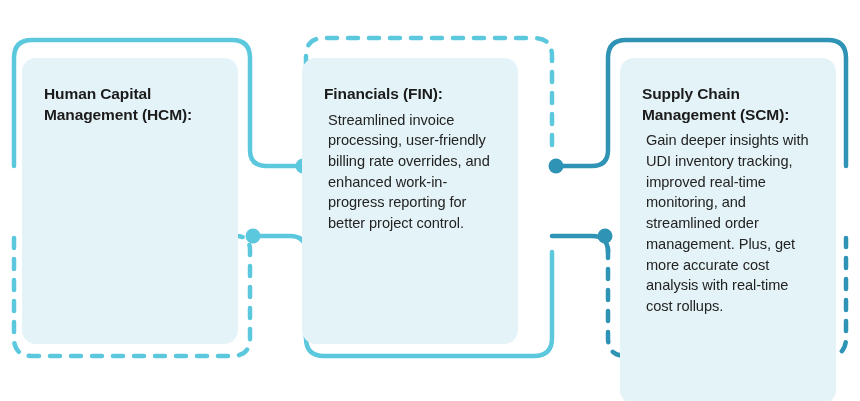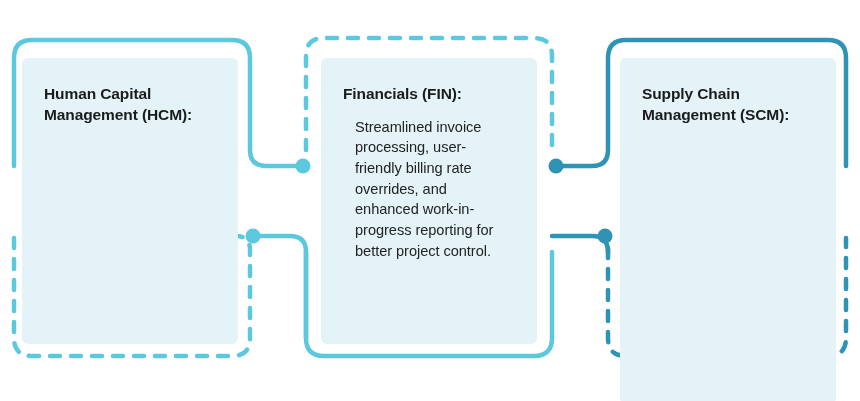"Human Capital Management (HCM):" .card { border-radius: 6px -> 14px }
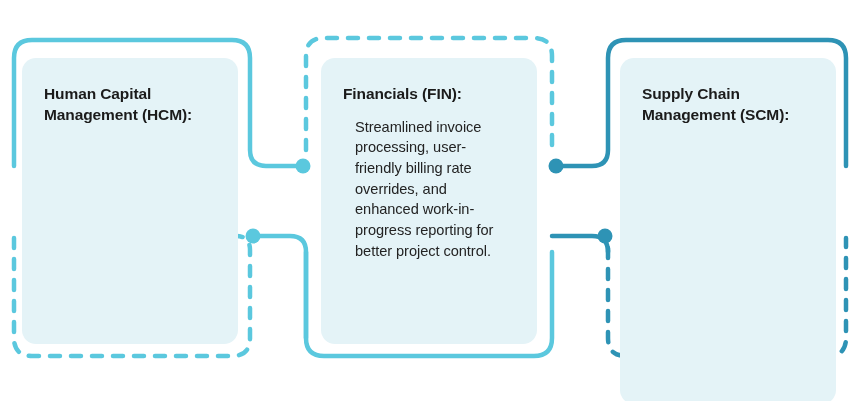"Financials (FIN):" #card-fin { left: 321px -> 302px }
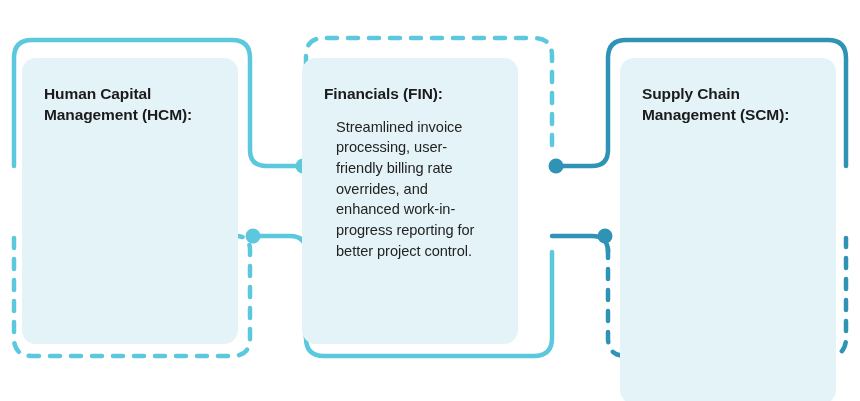"Streamlined invoice processing," .card-body { margin: 12px -> 4px }
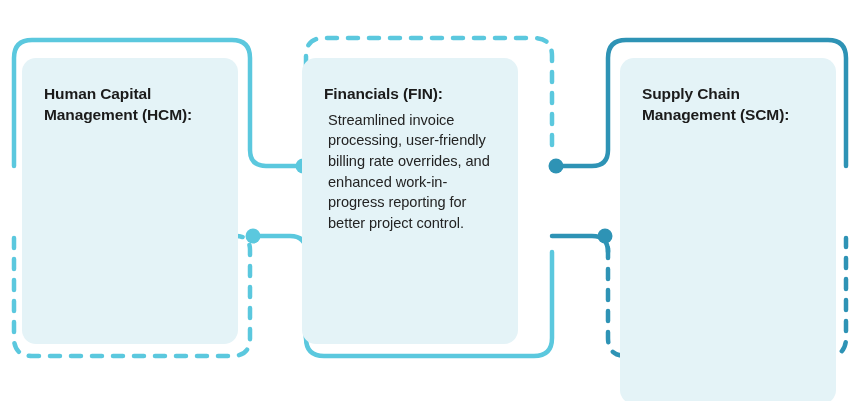"Gain deeper insights with UDI" p.card-body { html: none -> <p>Gain deeper insights with UDI inventory tracking, improved real-time monitoring, and streamlined order management. Plus, get more accurate cost analysis with real-time cost rollups.</p> }
